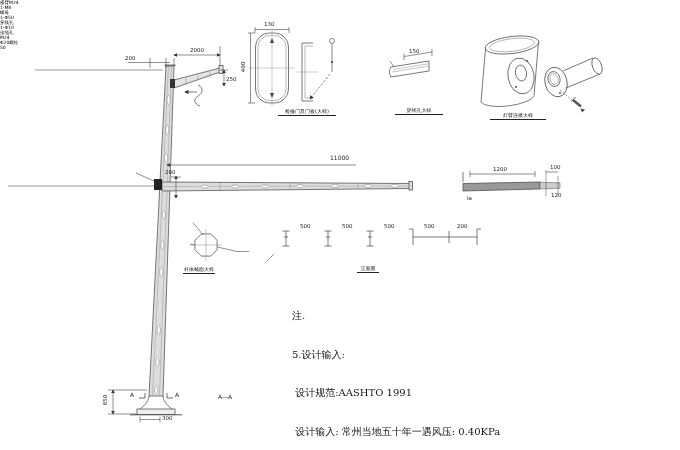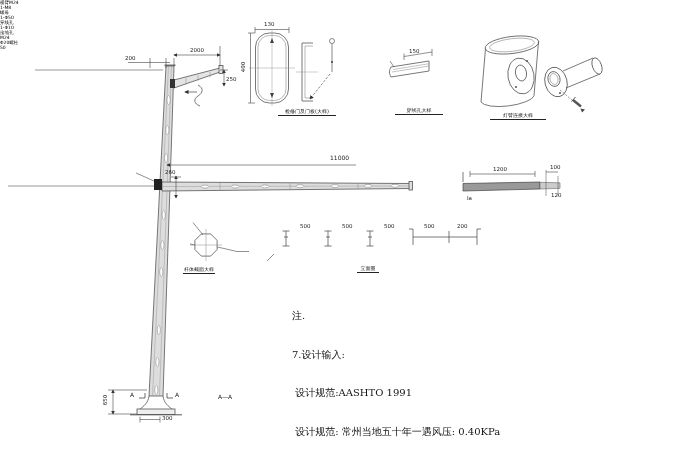"7.设计输入:" div { text: 7 -> 5 }
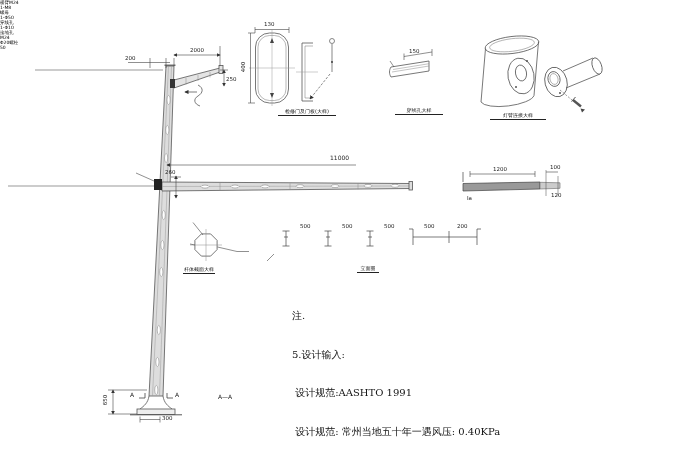"设计规范: 常州当地五十年一遇风压: 0.40KPa" div { text: 规范 -> 输入 }
